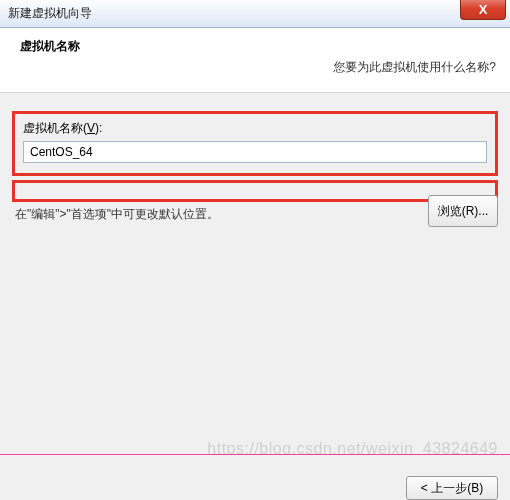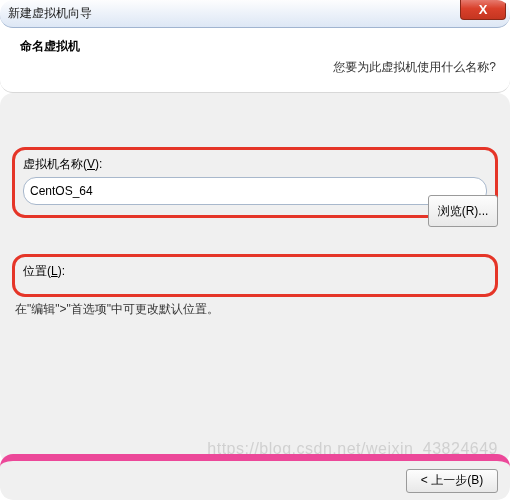"新建虚拟机向导" * { border-radius: 13px -> none }
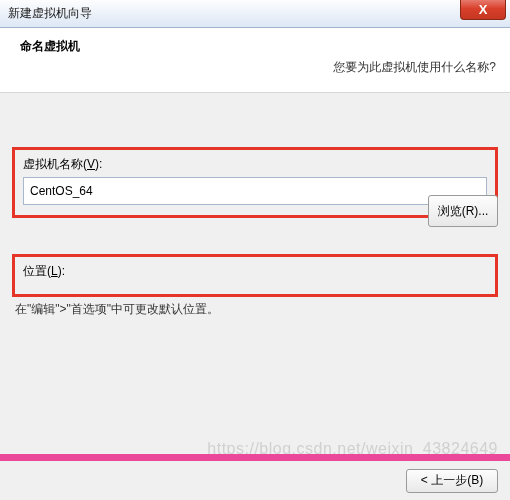"命名虚拟机" div.header-title { text: 命名虚拟机 -> 虚拟机名称 }
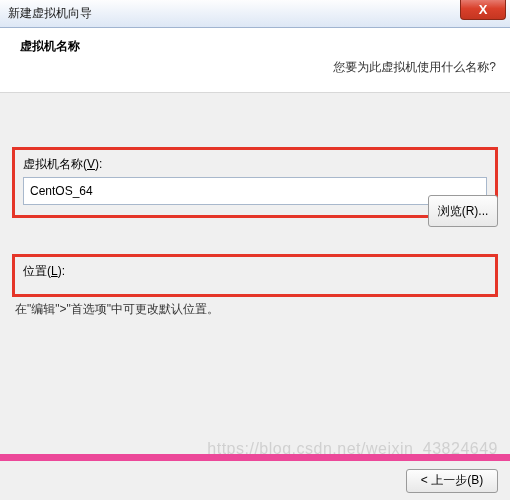"虚拟机名称(V):" .hl-box { margin-top: 36px -> none }
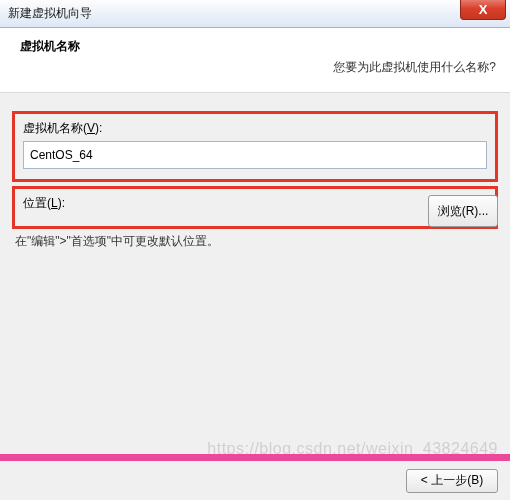"CentOS_64" .text-input { height: 28px -> 22px }
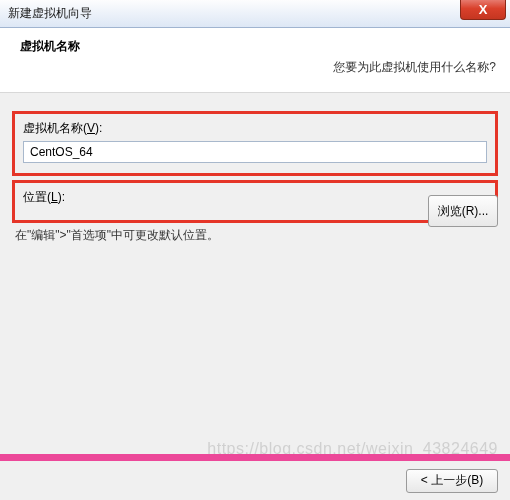"位置(L):" div.field-label { html: <div> <span>位置(</span><span>L</span><span>):</span> </div> -> none }
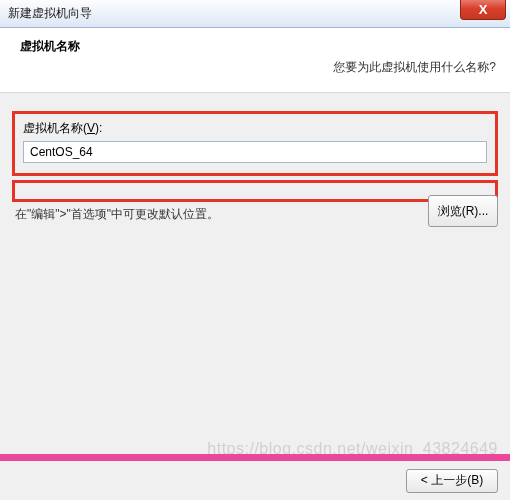"< 上一步(B)" .footer { align-items: center -> flex-end; border-top: 7px solid #ec4899 -> 1px solid #ec4899 }
